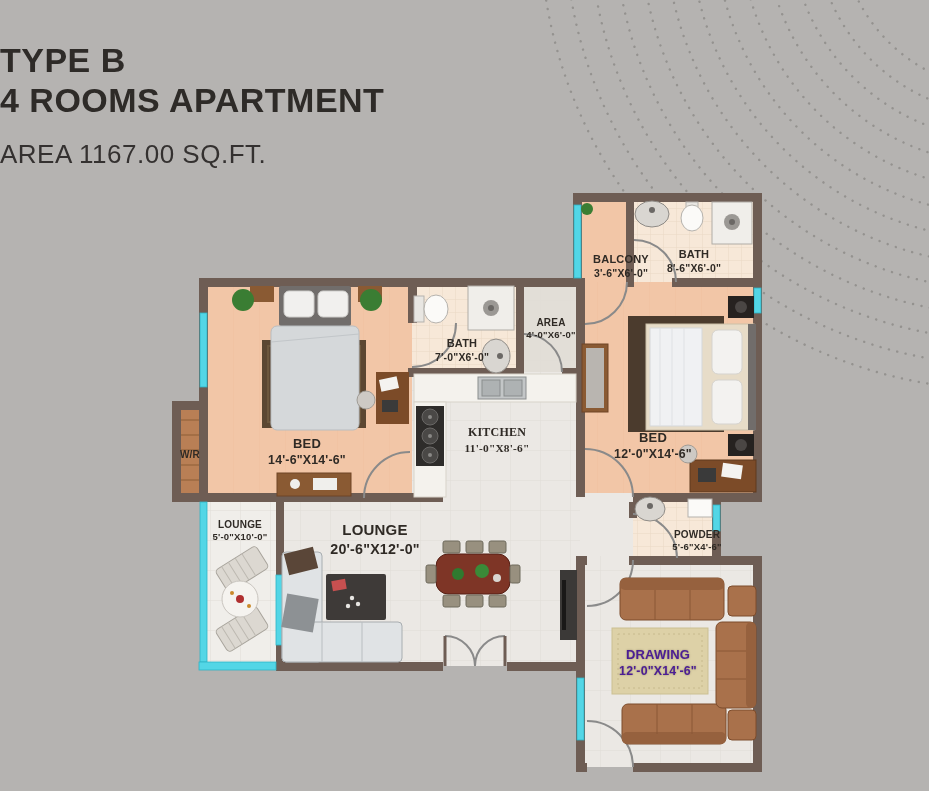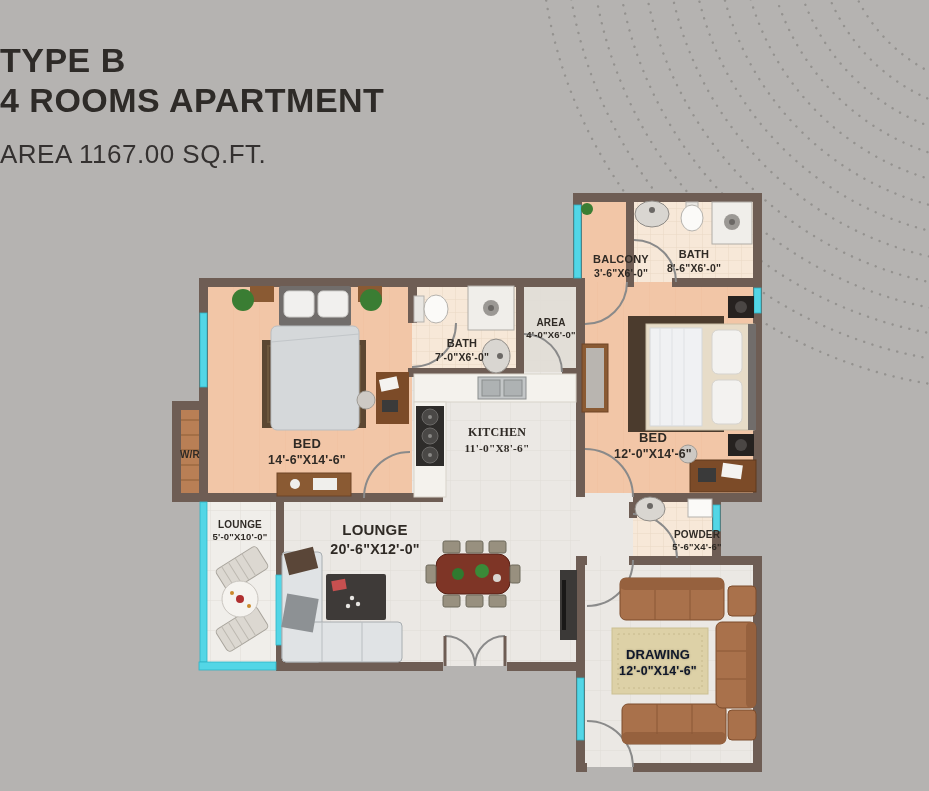"DRAWING" .room-label.light { color: #0f172a -> #4c1d95 }
